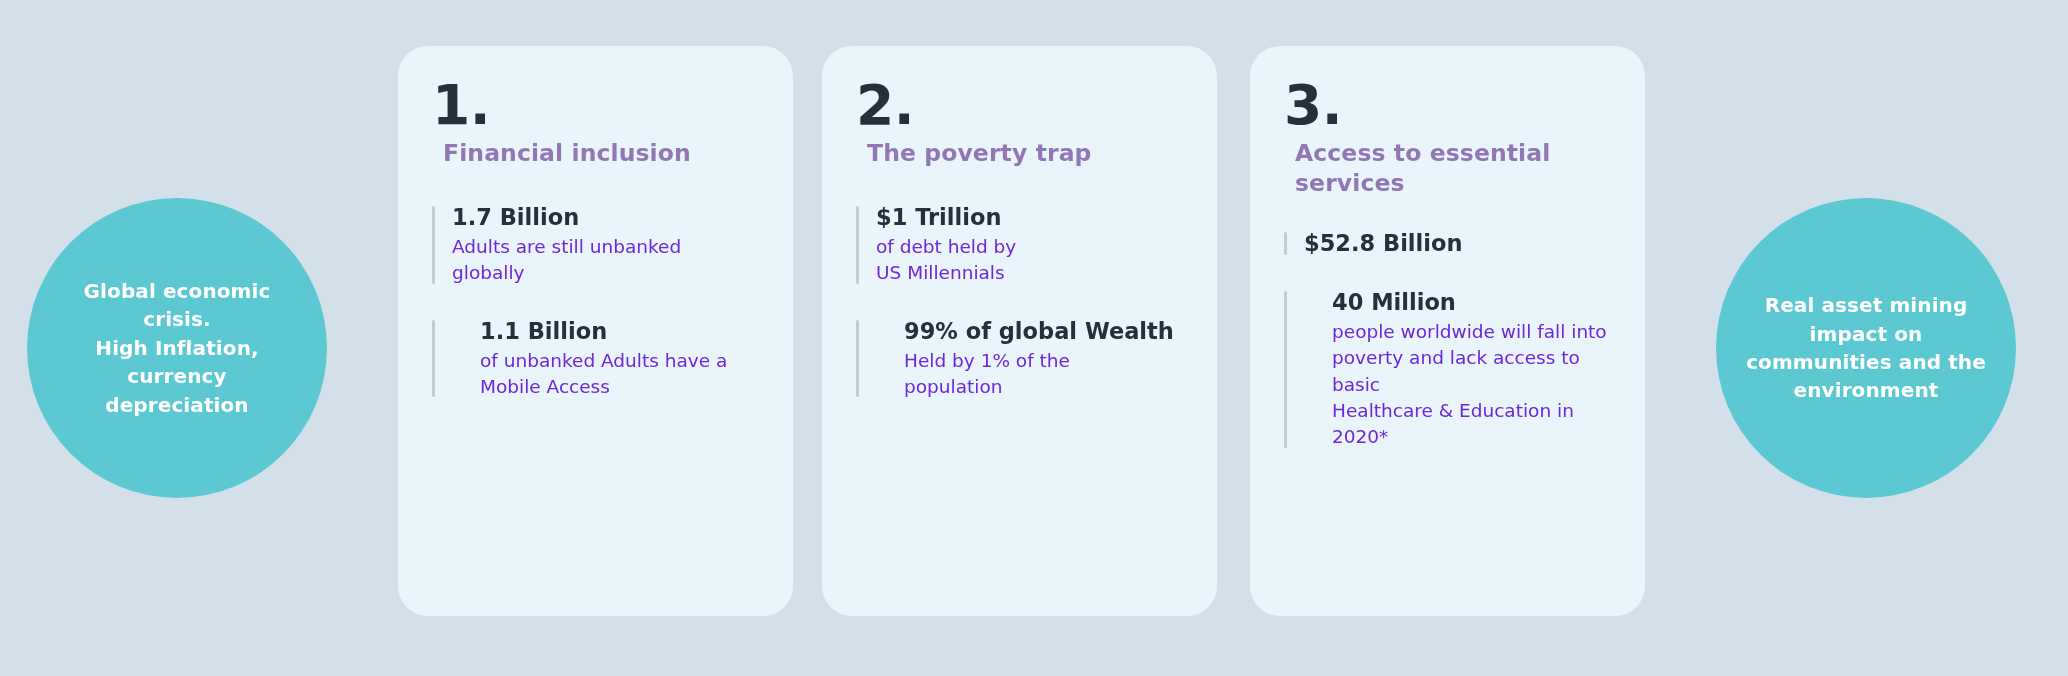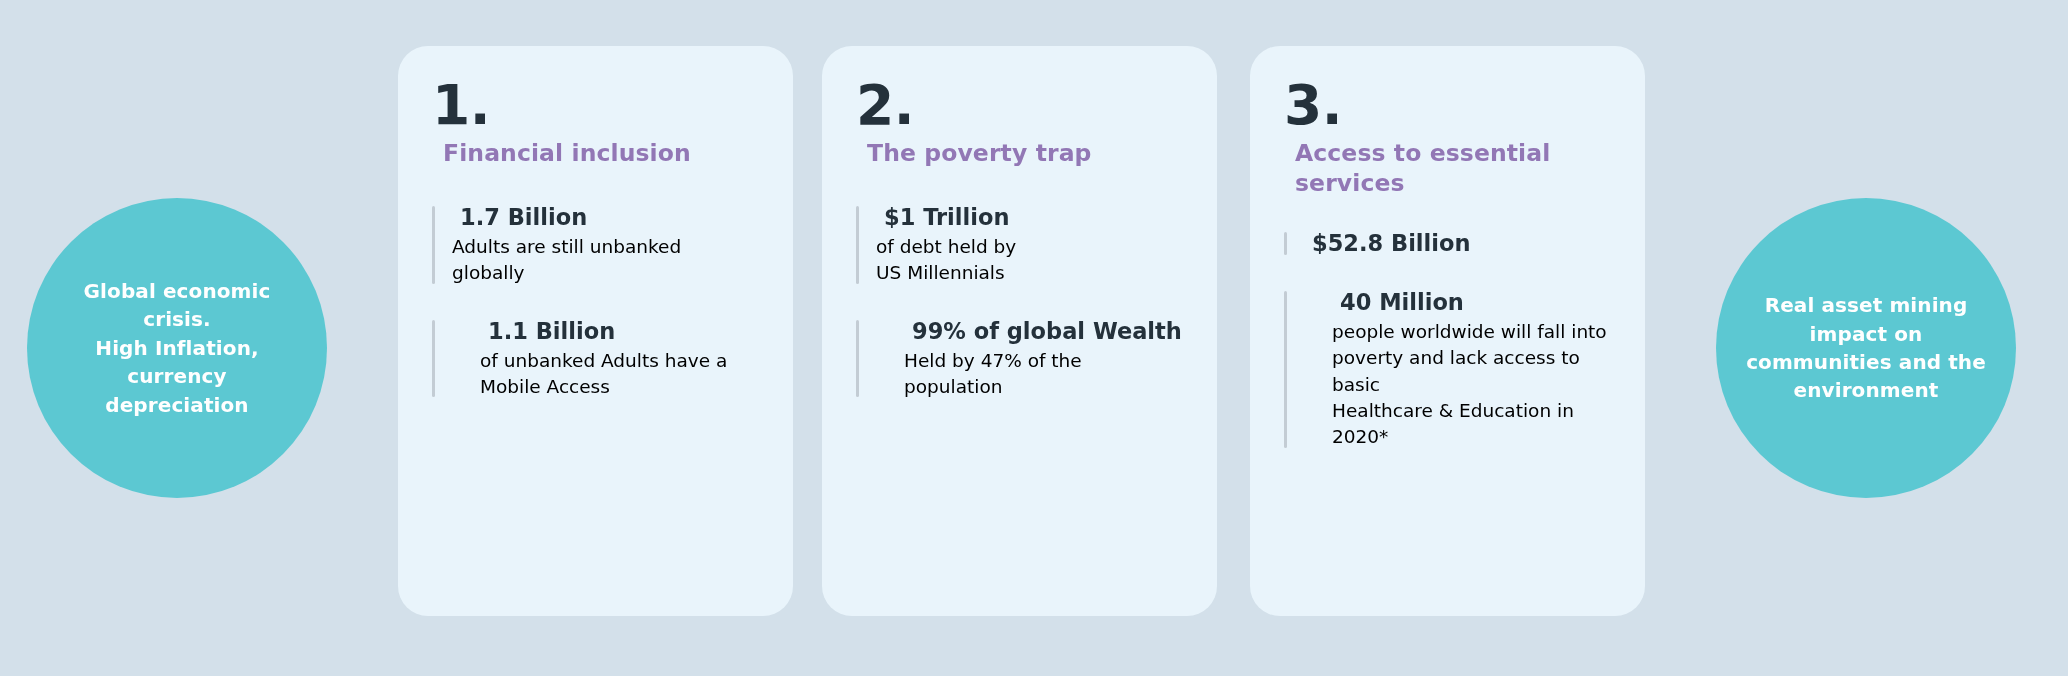"1.7 Billion" .stat-value { margin: 0 0 2px 8px -> 0 0 2px 0 }
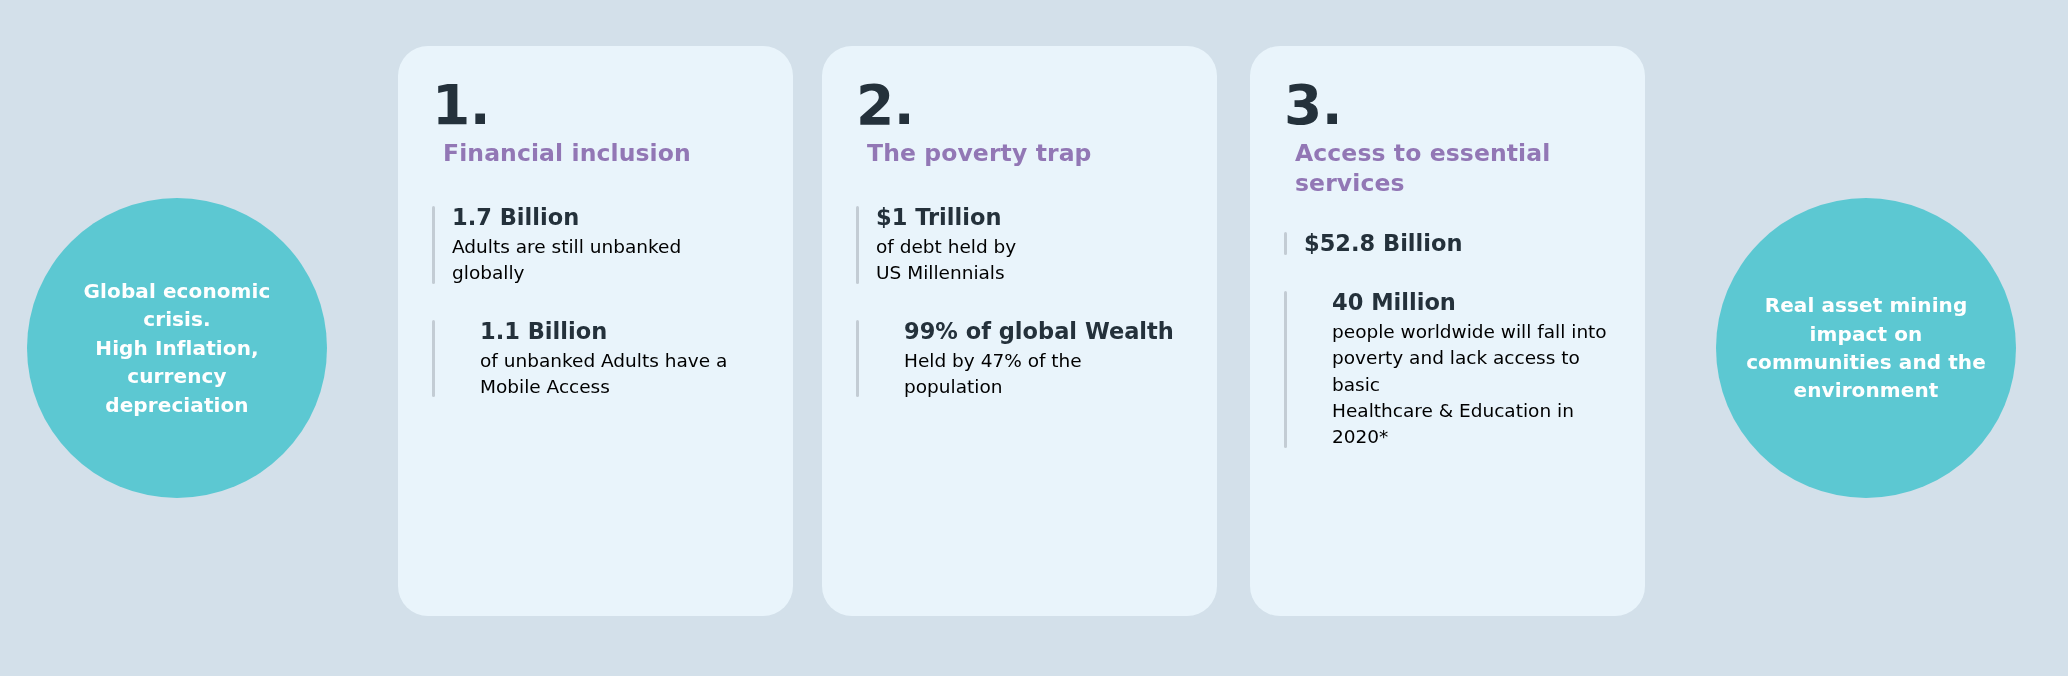"Adults are still unbanked" .stat-desc { color: #000000 -> #6d28d9 }
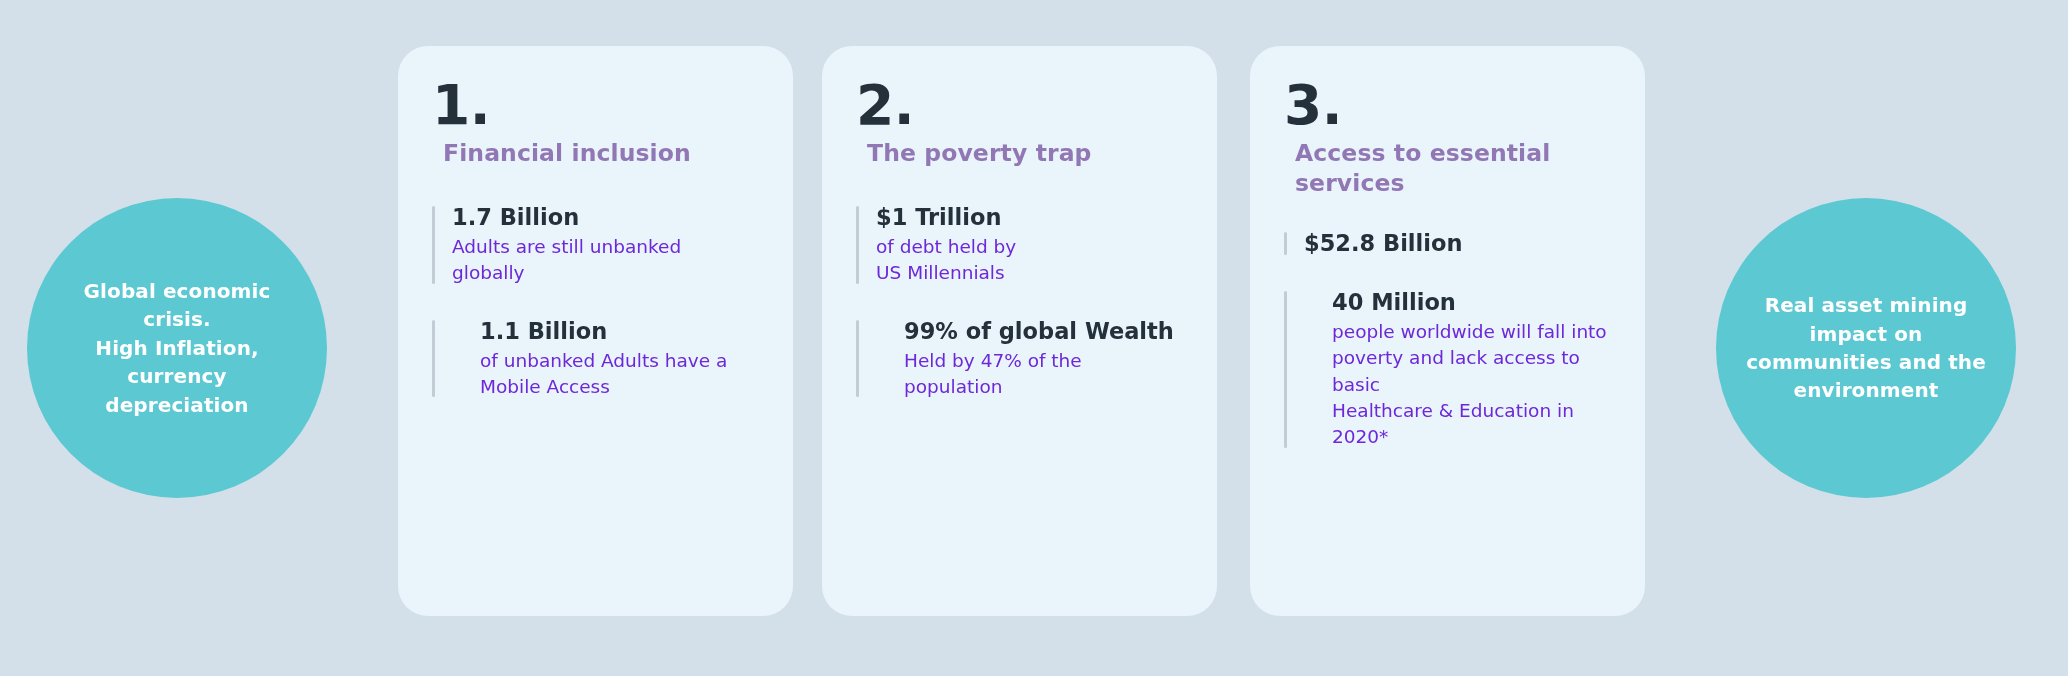"Held by 47% of the" div.stat-desc { text: 47% -> 1% }
